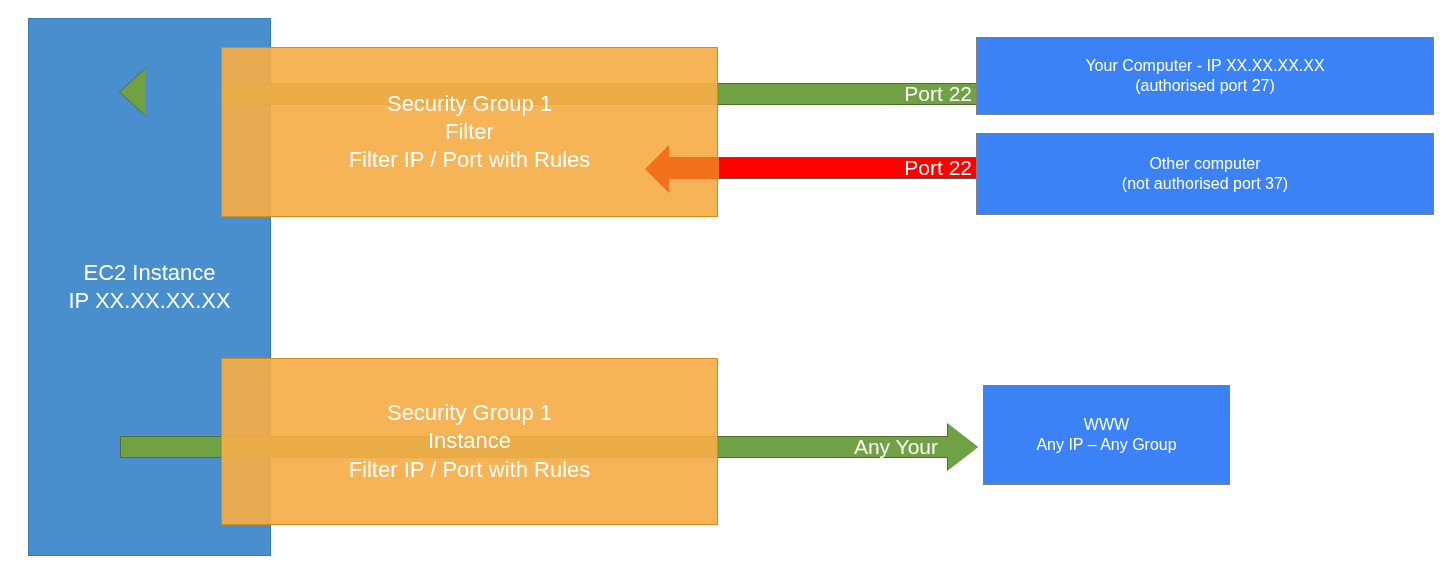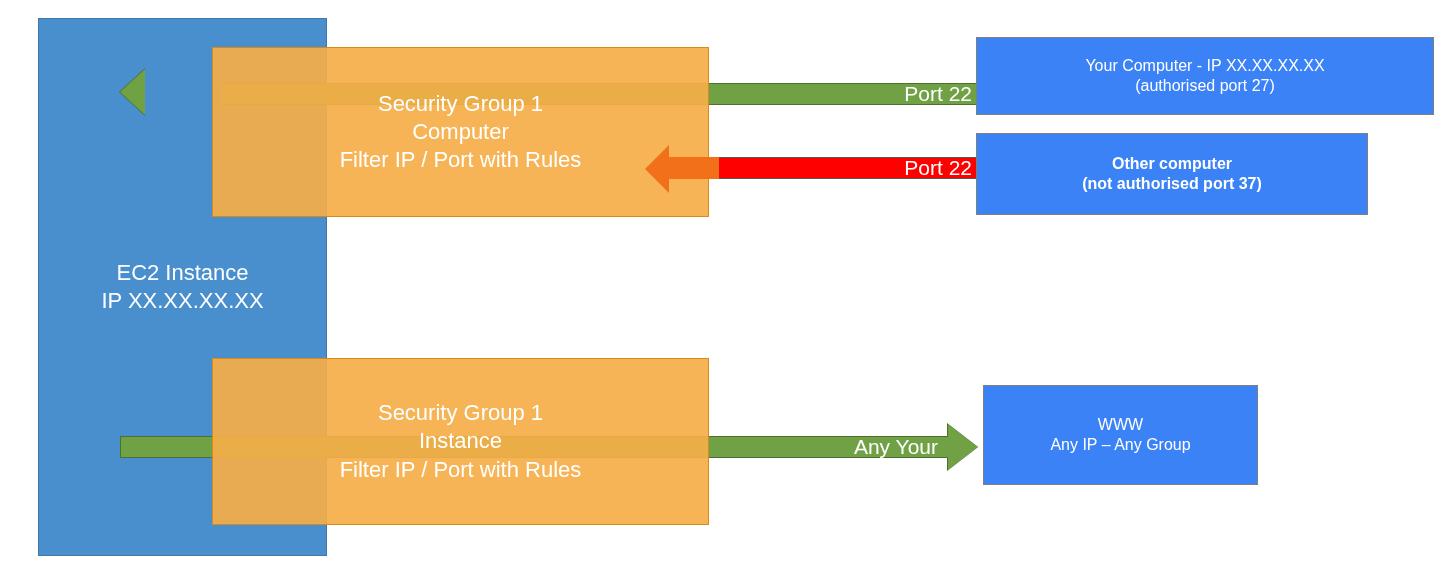"Security Group 1" .sg-box { left: 212px -> 221px }
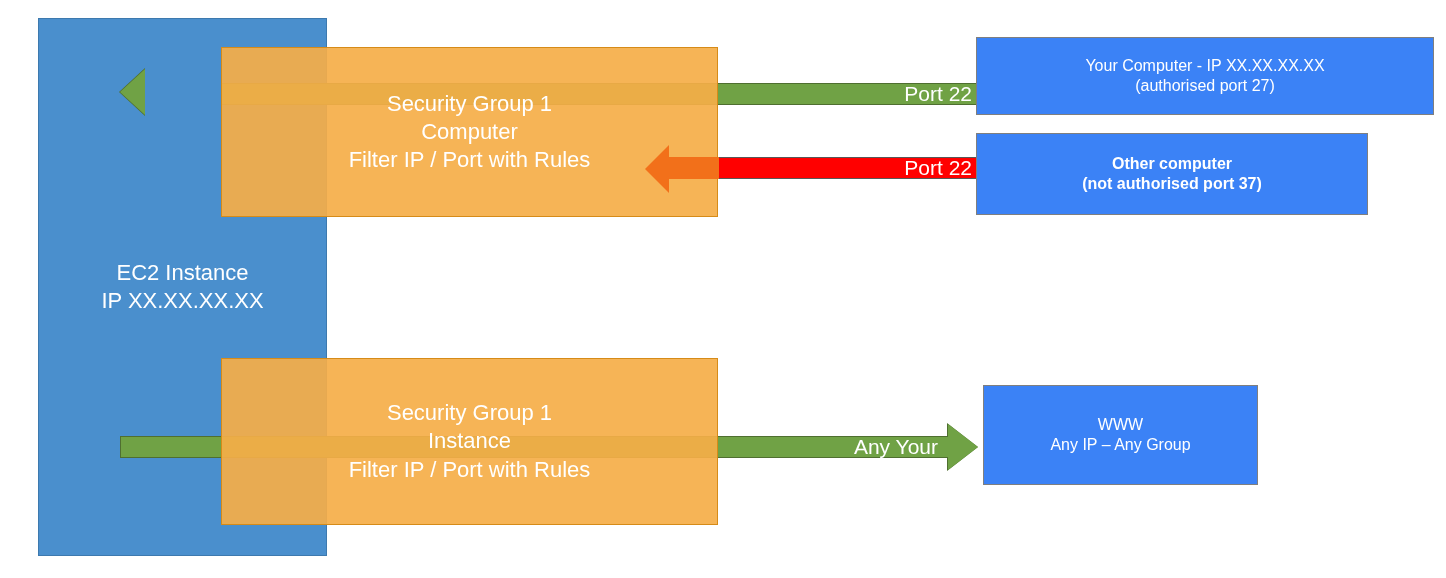"Computer" span.sg-line { text: Computer -> Filter }
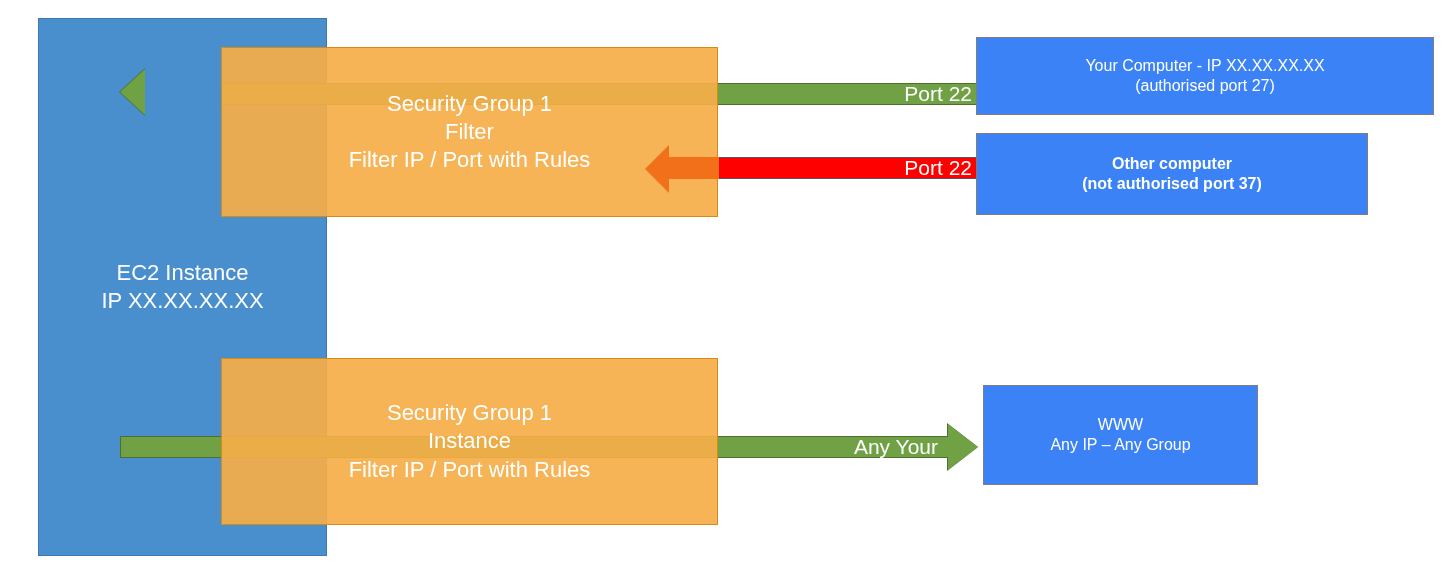"Other computer" .gray-other-computer { font-weight: bold -> none; width: 392px -> 458px }
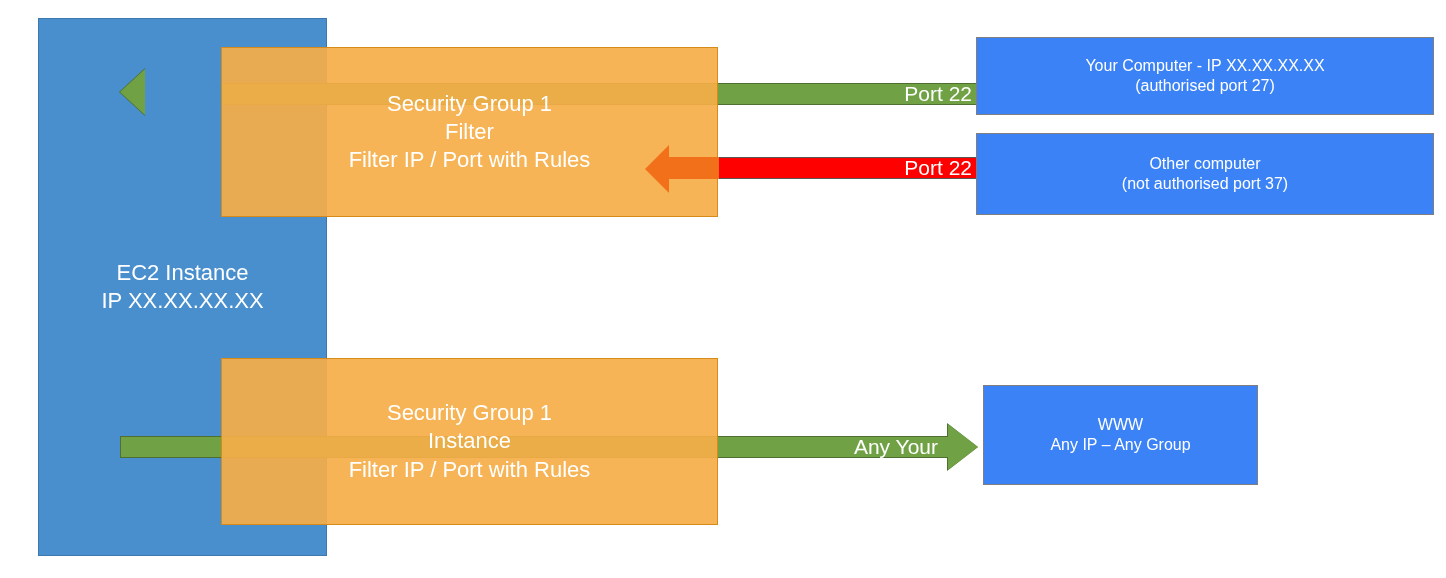"EC2 Instance" .ec2-box { left: 38px -> 28px; width: 289px -> 243px }
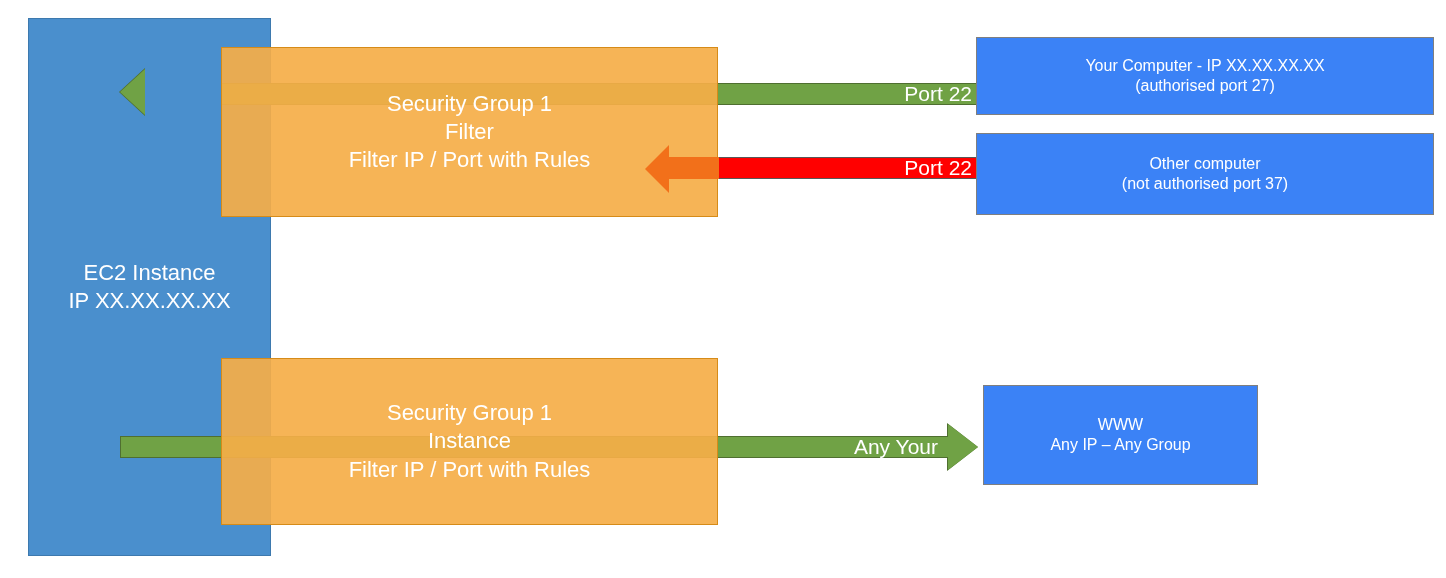"WWW" .gray-www { width: 275px -> 247px }
